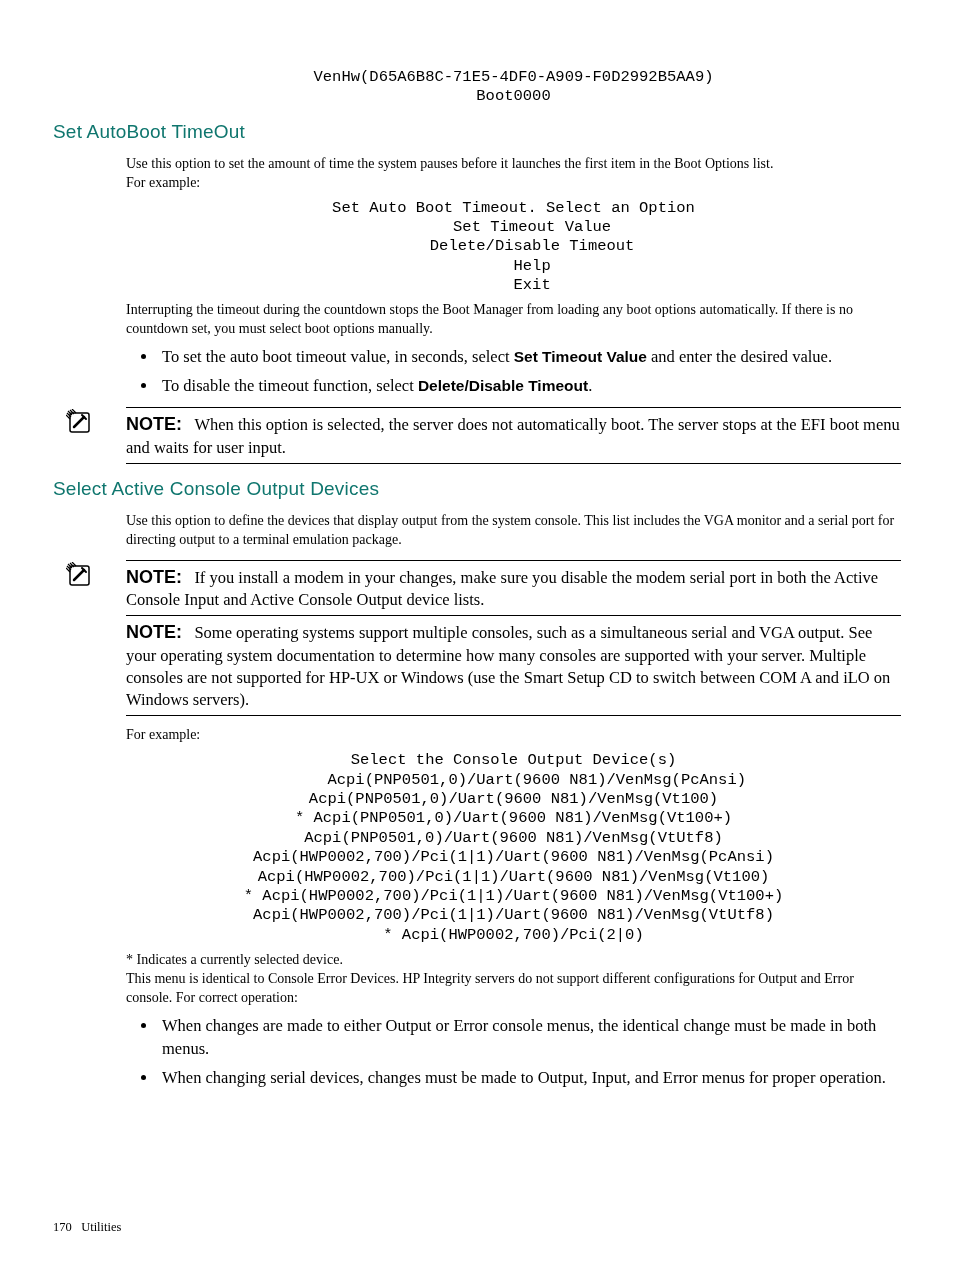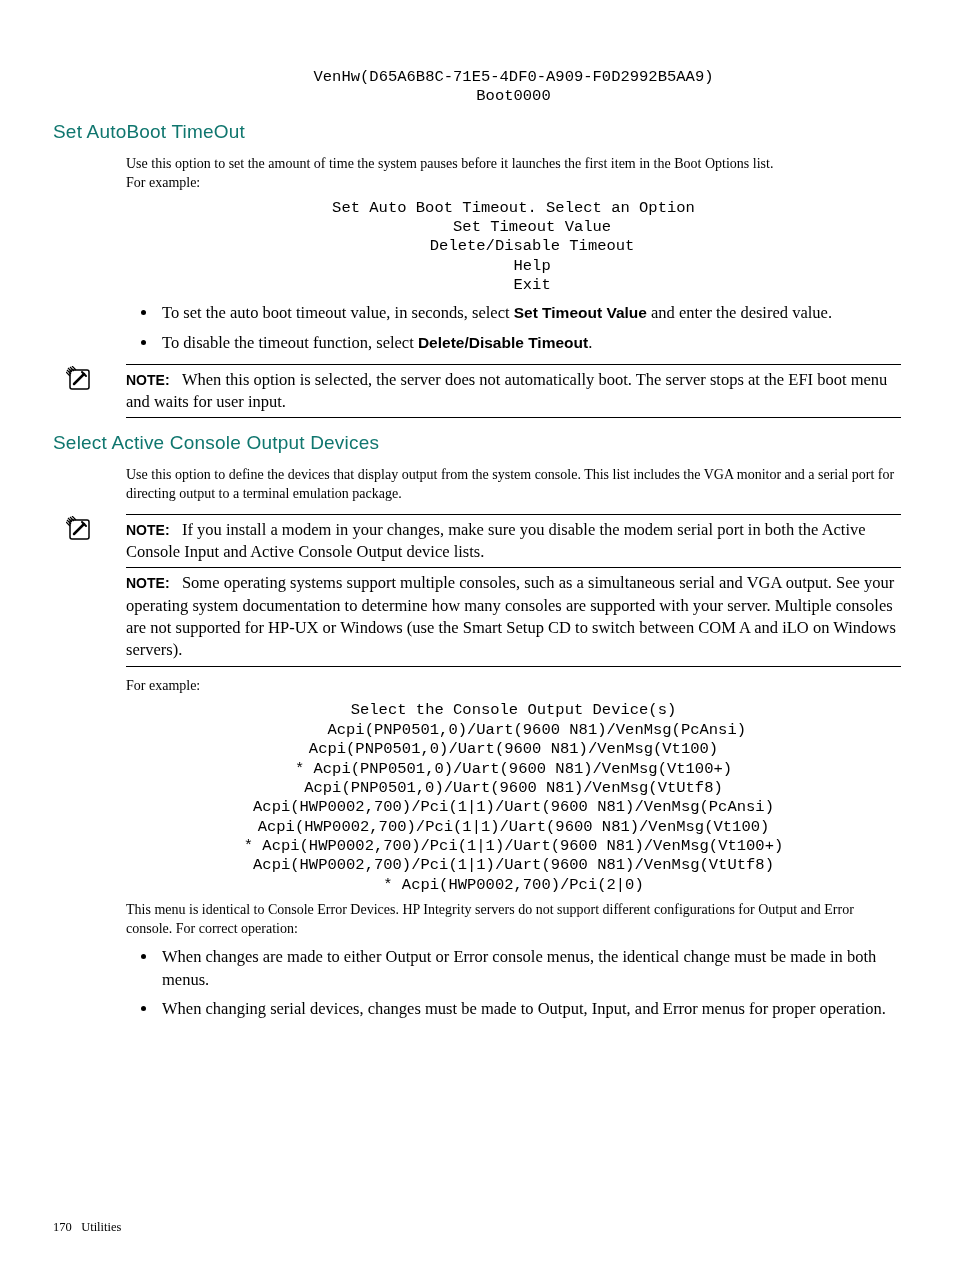"Interrupting the timeout during the" p.body-text { html: none -> <p>Interrupting the timeout during the countdown stops the Boot Manager from loading any boot options automatically. If there is no countdown set, you must select boot options manually.</p> }
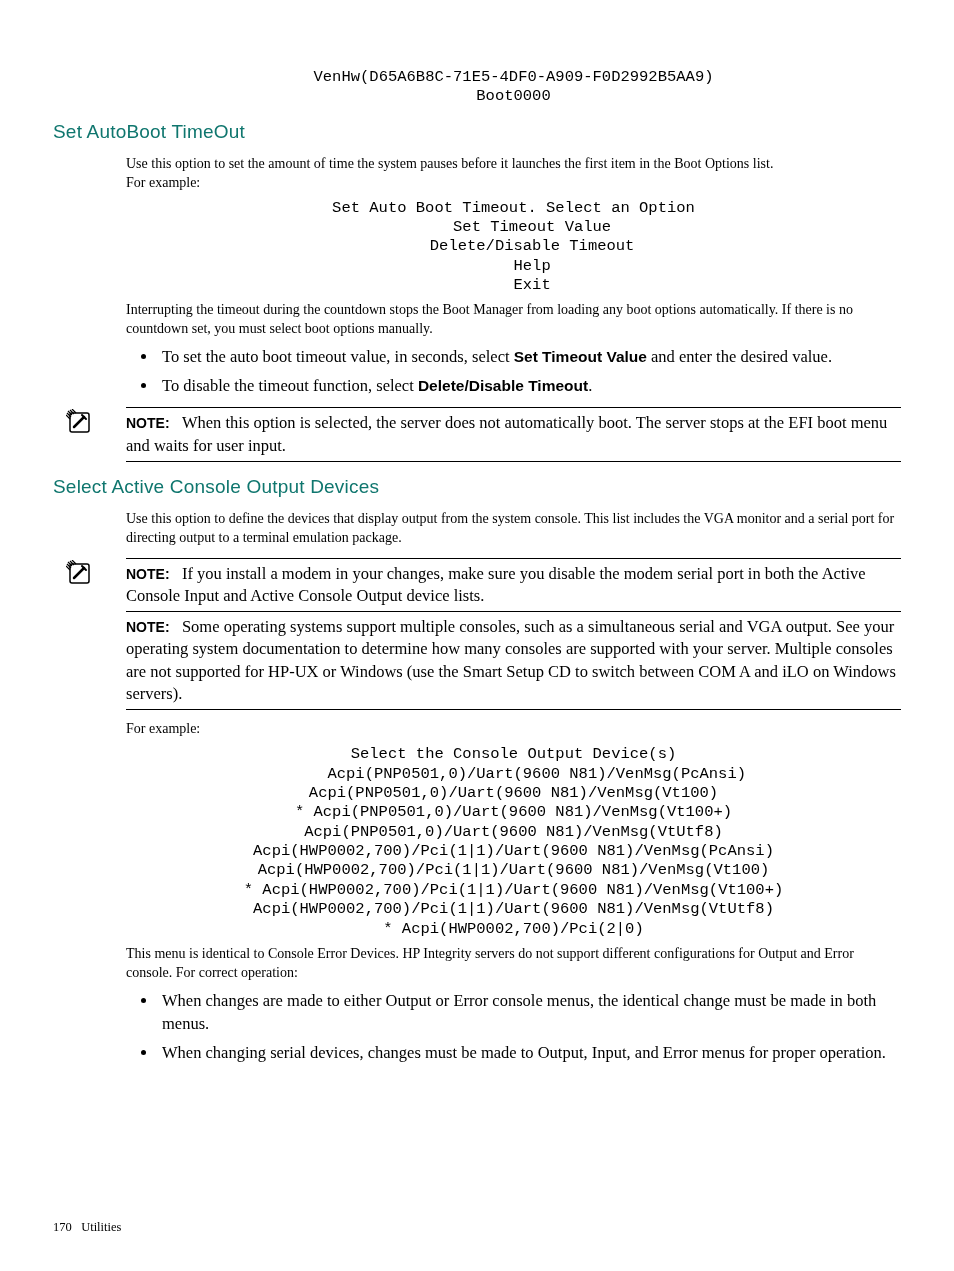"NOTE:" .note-label { font-size: 14px -> 18px }
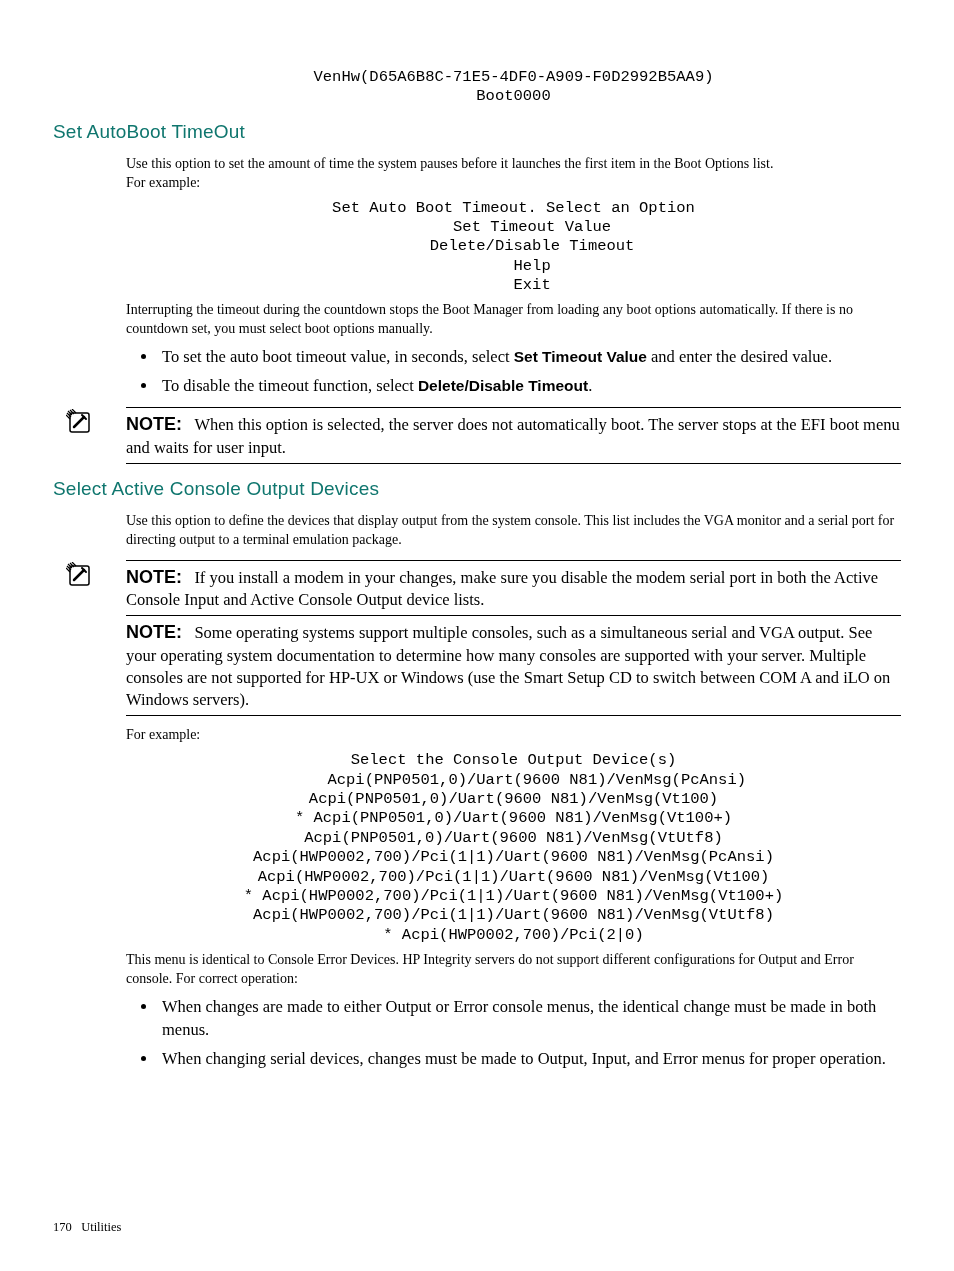"* Indicates a currently selected" p.body-text { html: none -> <p>* Indicates a currently selected device.</p> }
